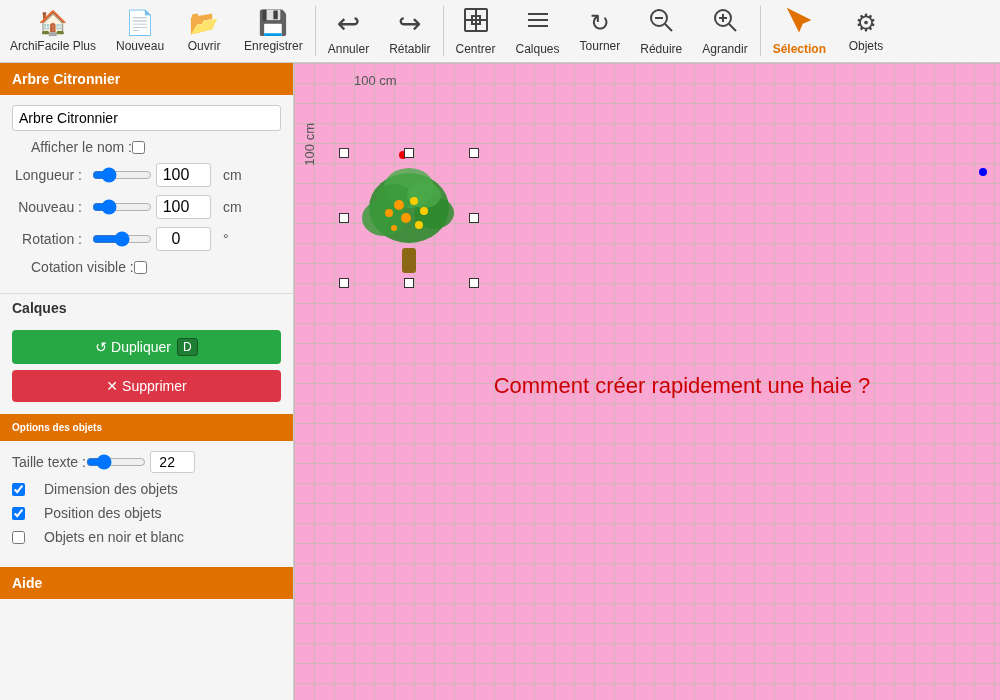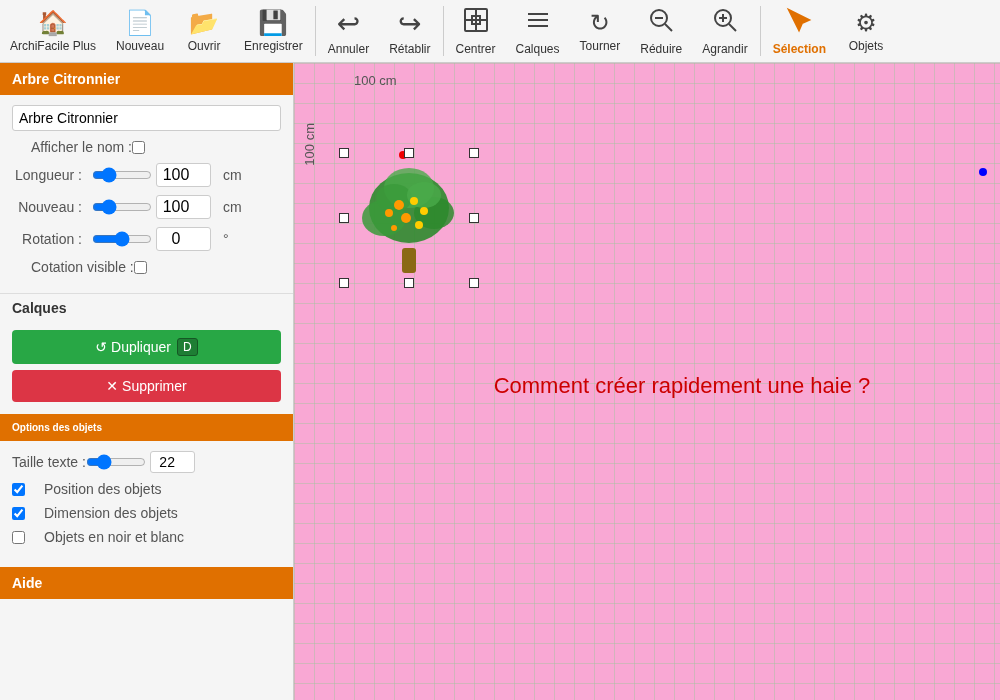"Position des objets" div.checkbox-group { order: before "Dimension des objets" -> after "Dimension des objets" }
